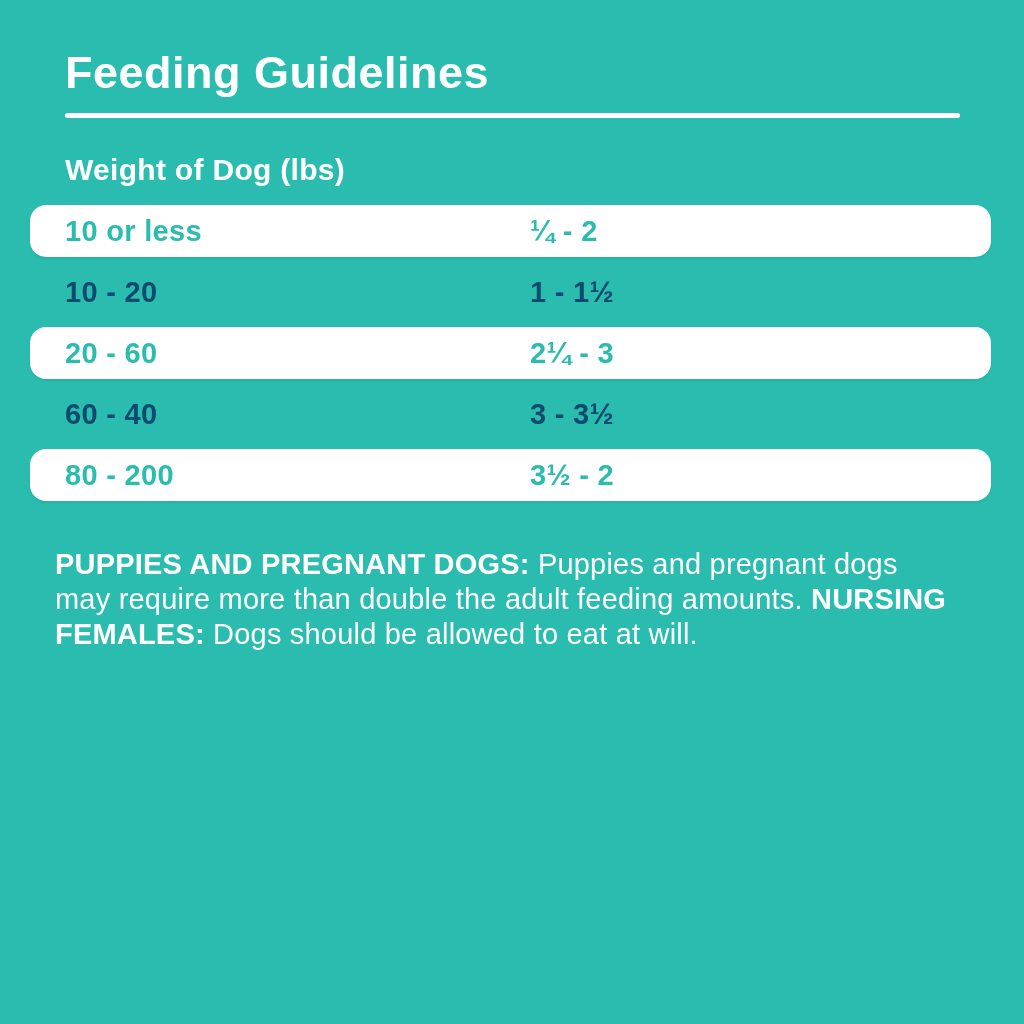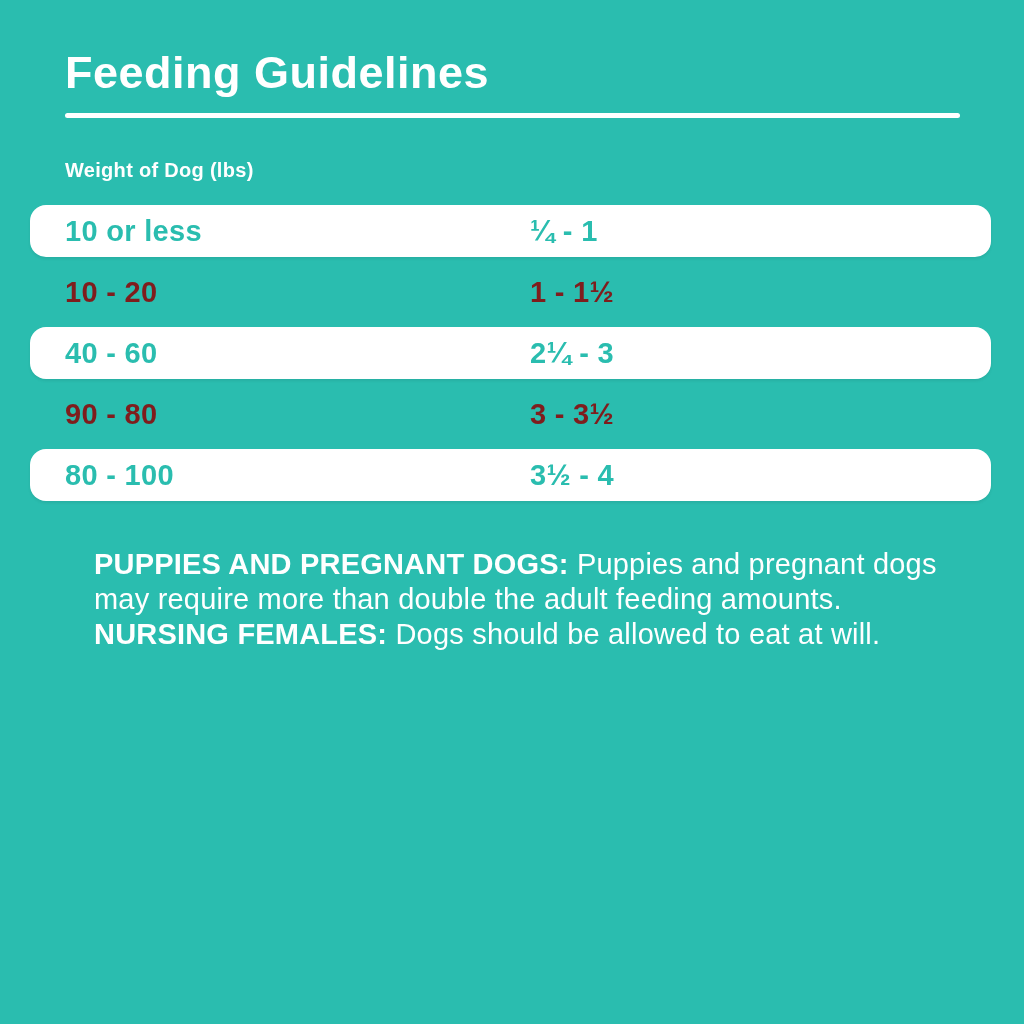"Weight of Dog (lbs)" .thead { font-size: 20px -> 30px }
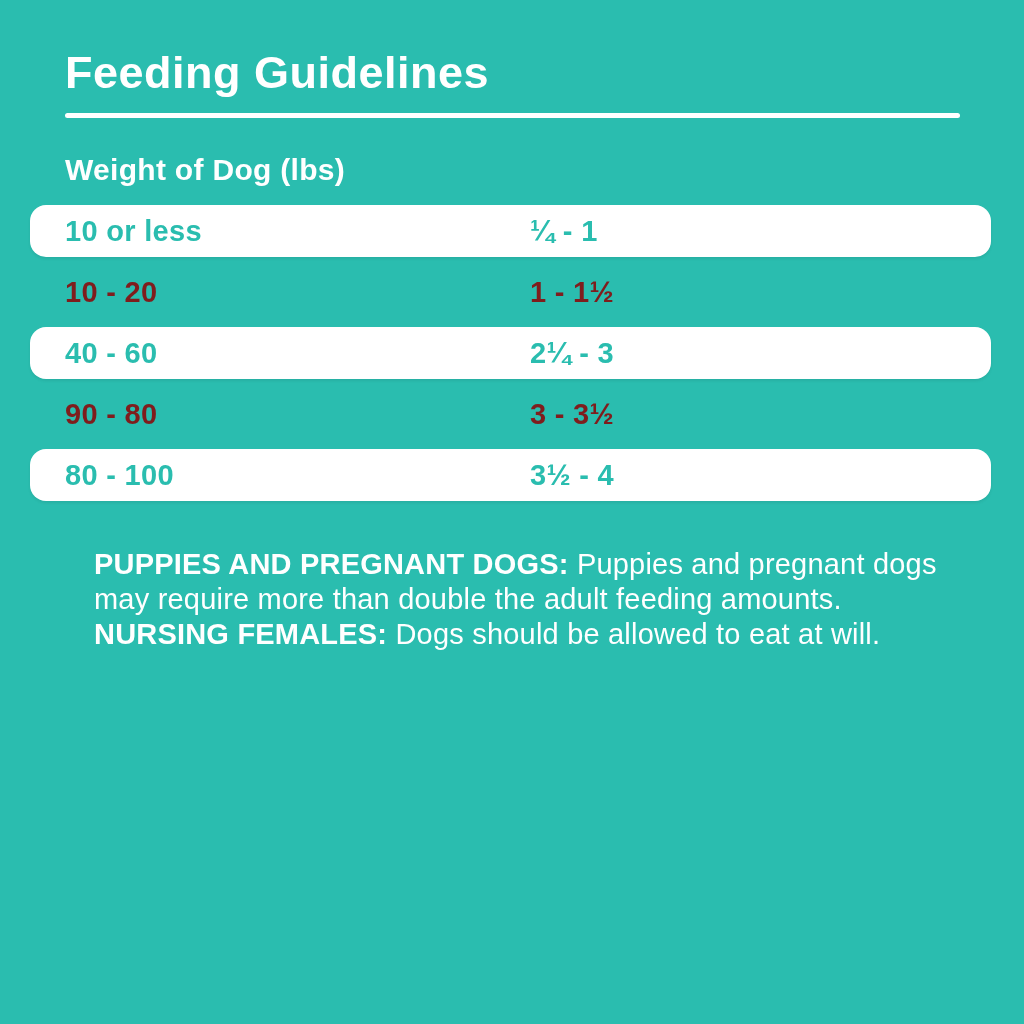"¼ - 1" span.cell-serving { text: 1 -> 2 }
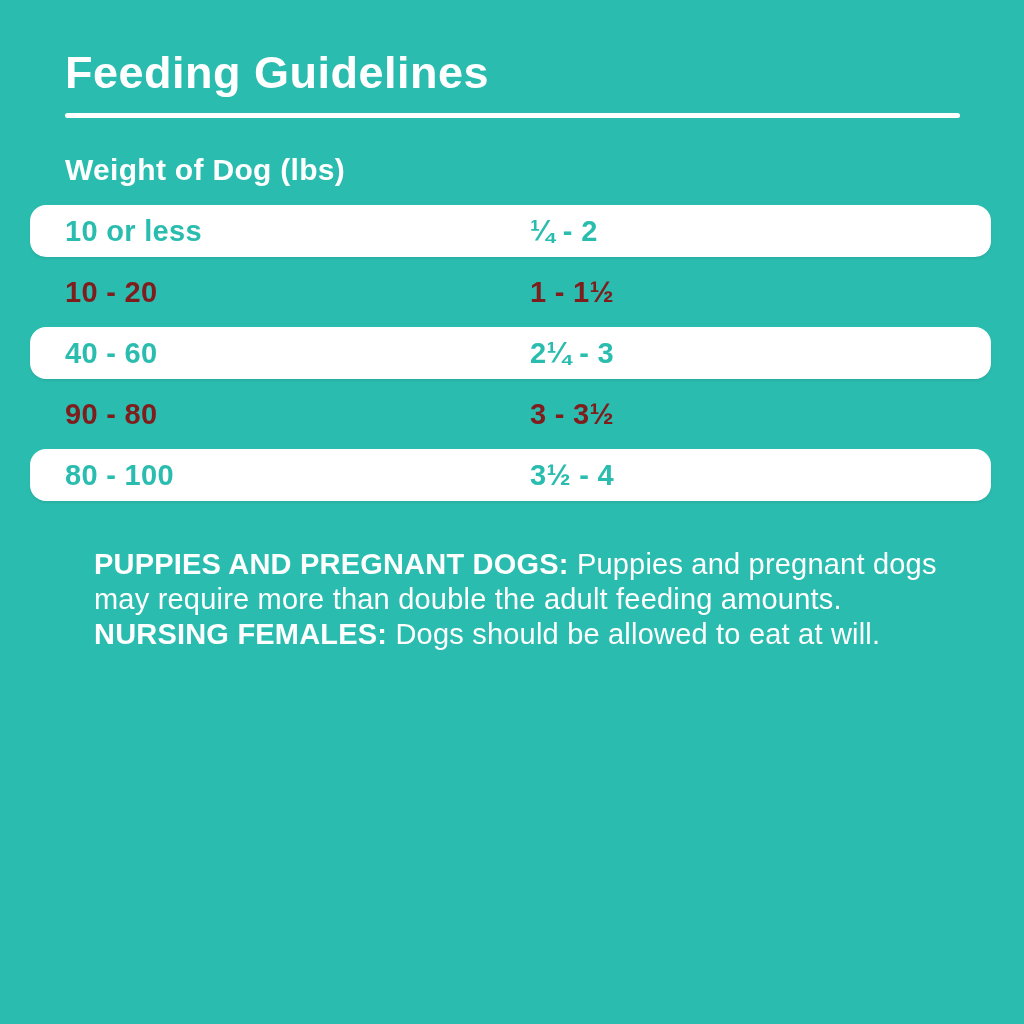"10 - 20" .row.teal { color: #7f1d1d -> #0c4a6e }
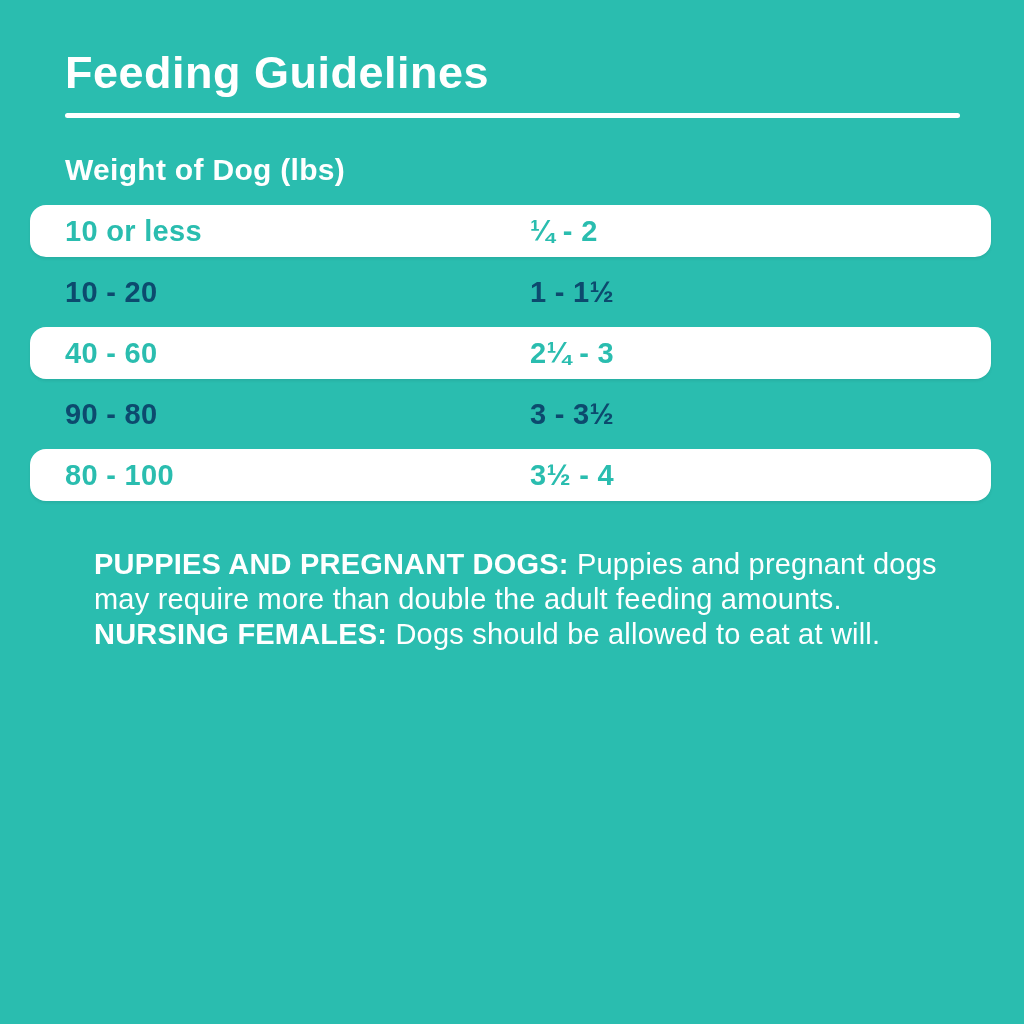"40 - 60" span.cell-weight { text: 40 -> 20 }
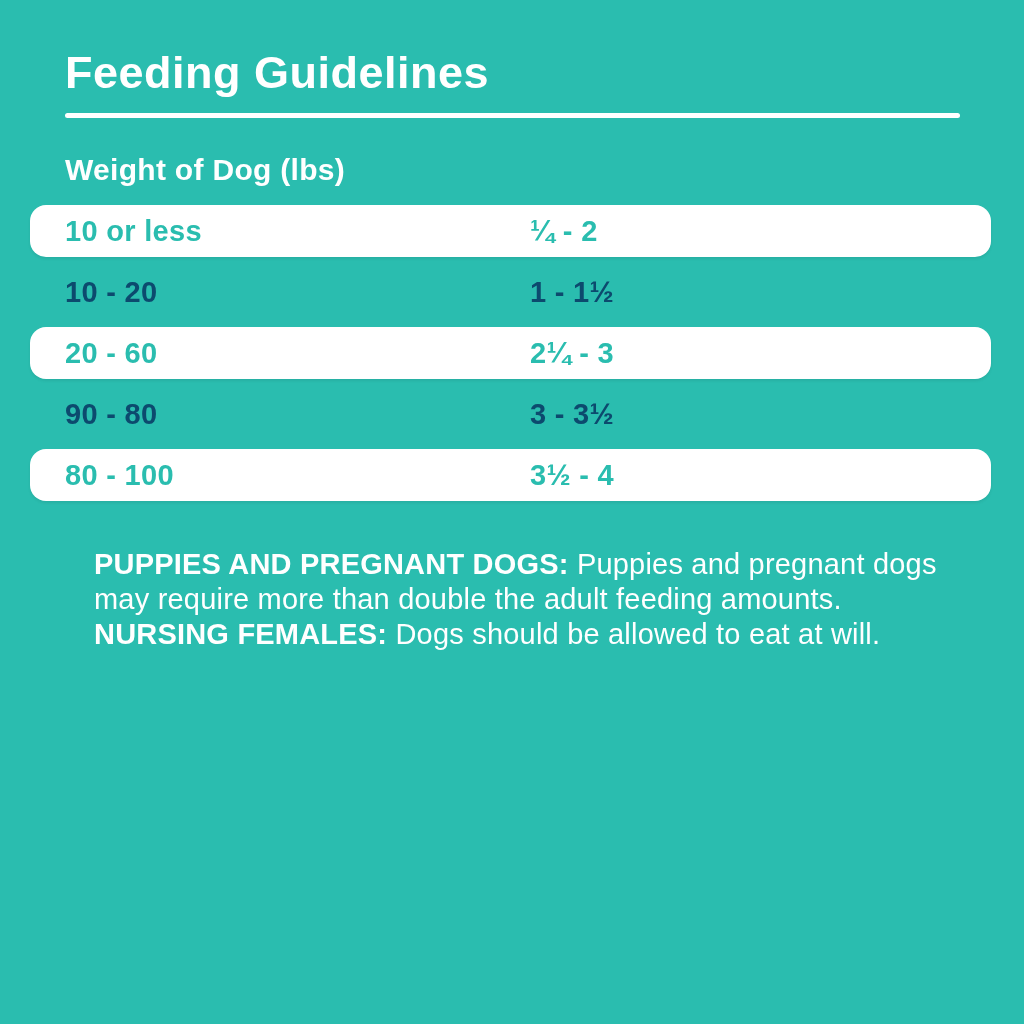"90 - 80" span.cell-weight { text: 90 - 80 -> 60 - 40 }
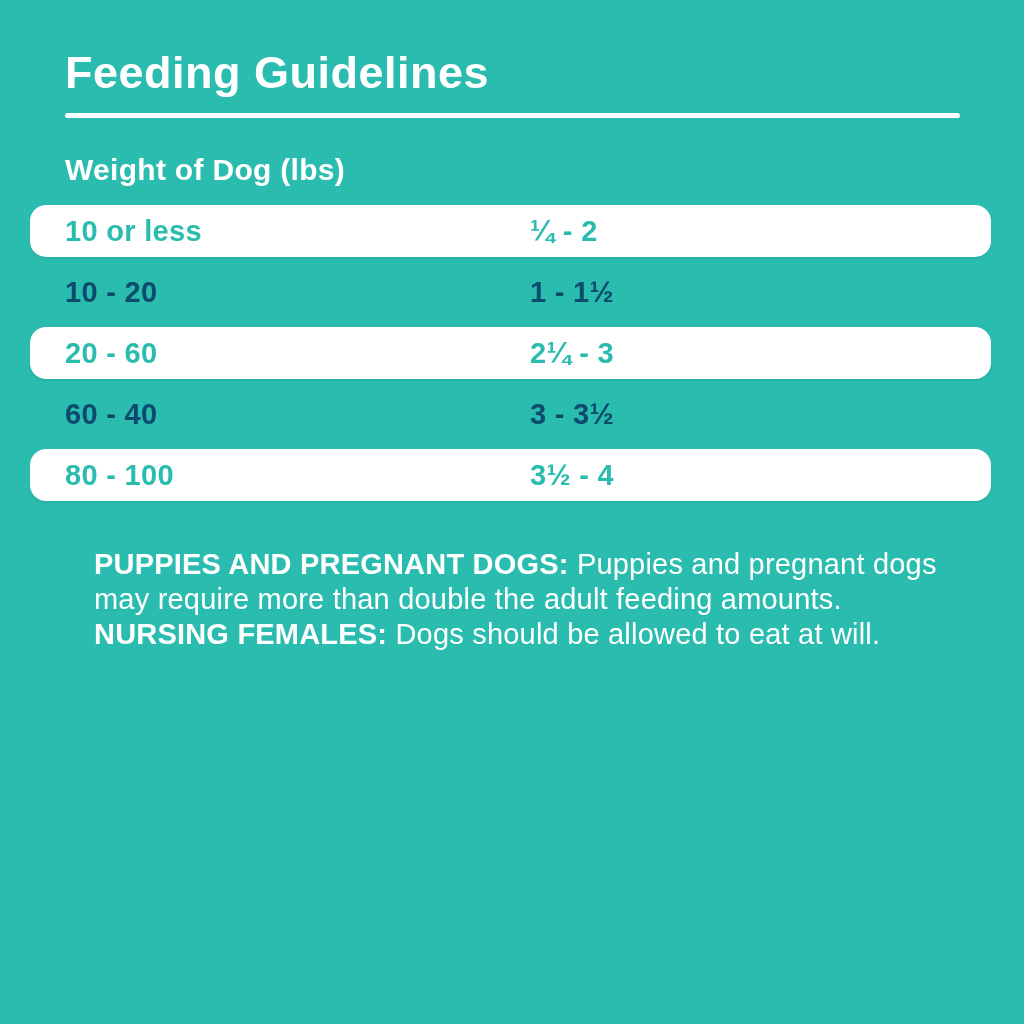"80 - 100" span.cell-weight { text: 100 -> 200 }
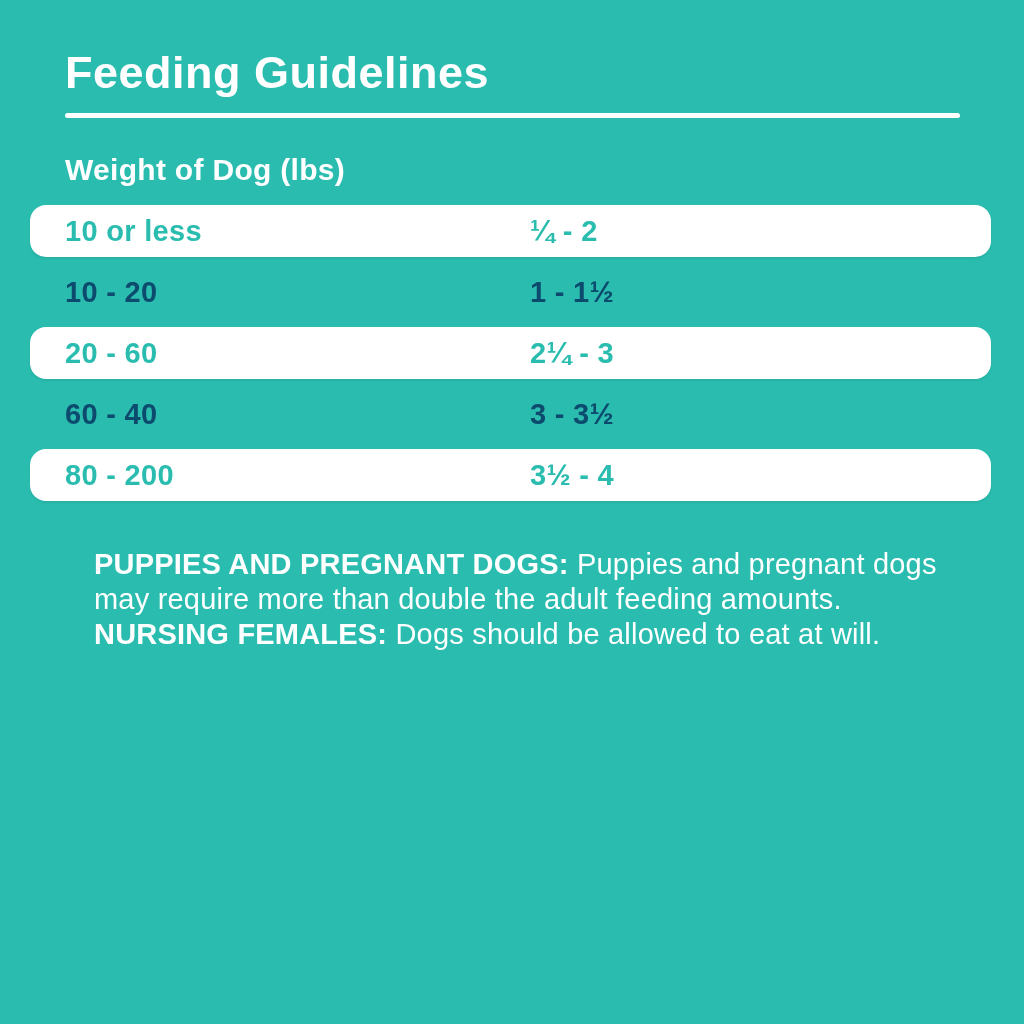"3½ - 4" span.cell-serving { text: 4 -> 2 }
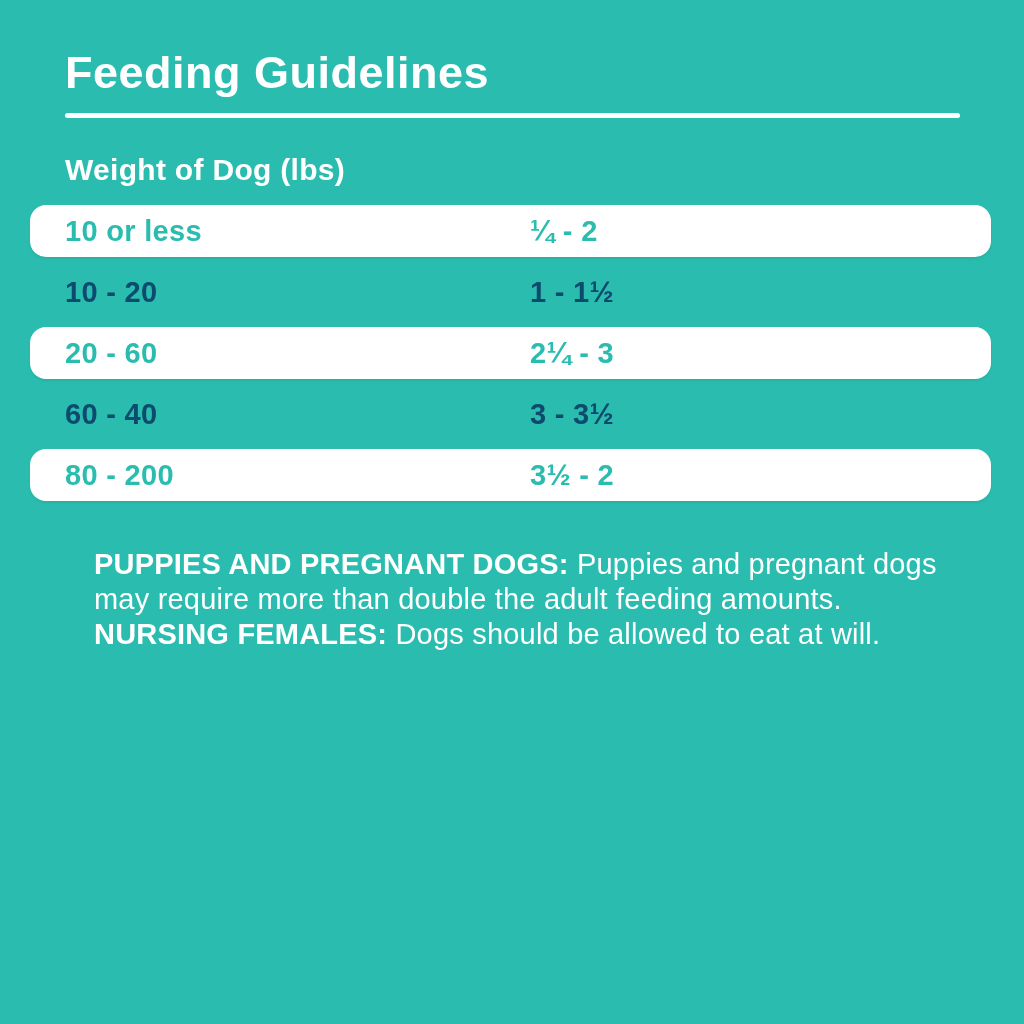"PUPPIES AND PREGNANT DOGS: Puppies" .footer-note { margin: 46px 65px 0 94px -> 46px 65px 0 55px }
